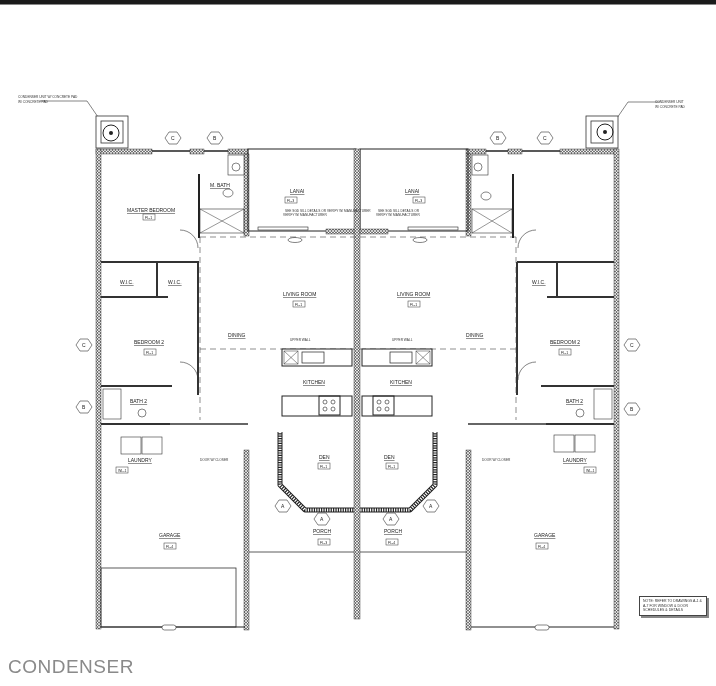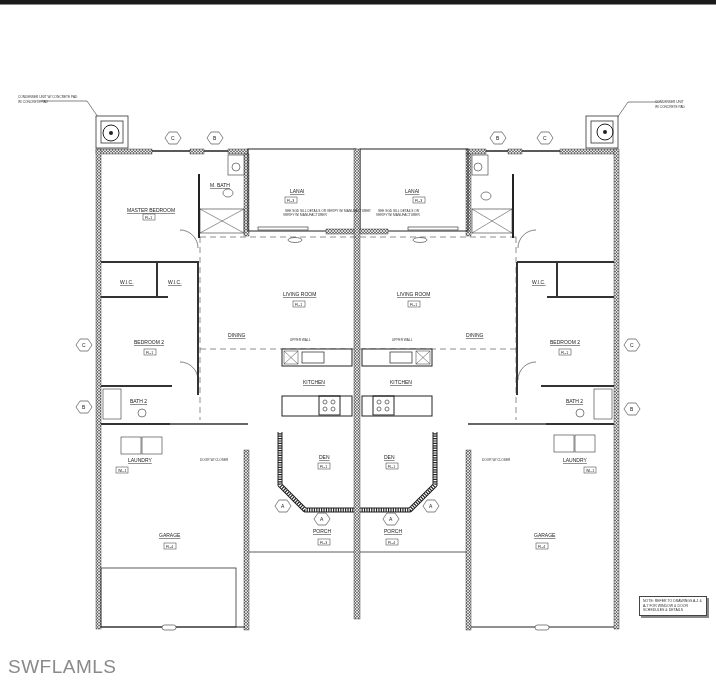"SWFLAMLS" div.watermark { text: SWFLAMLS -> CONDENSER }
